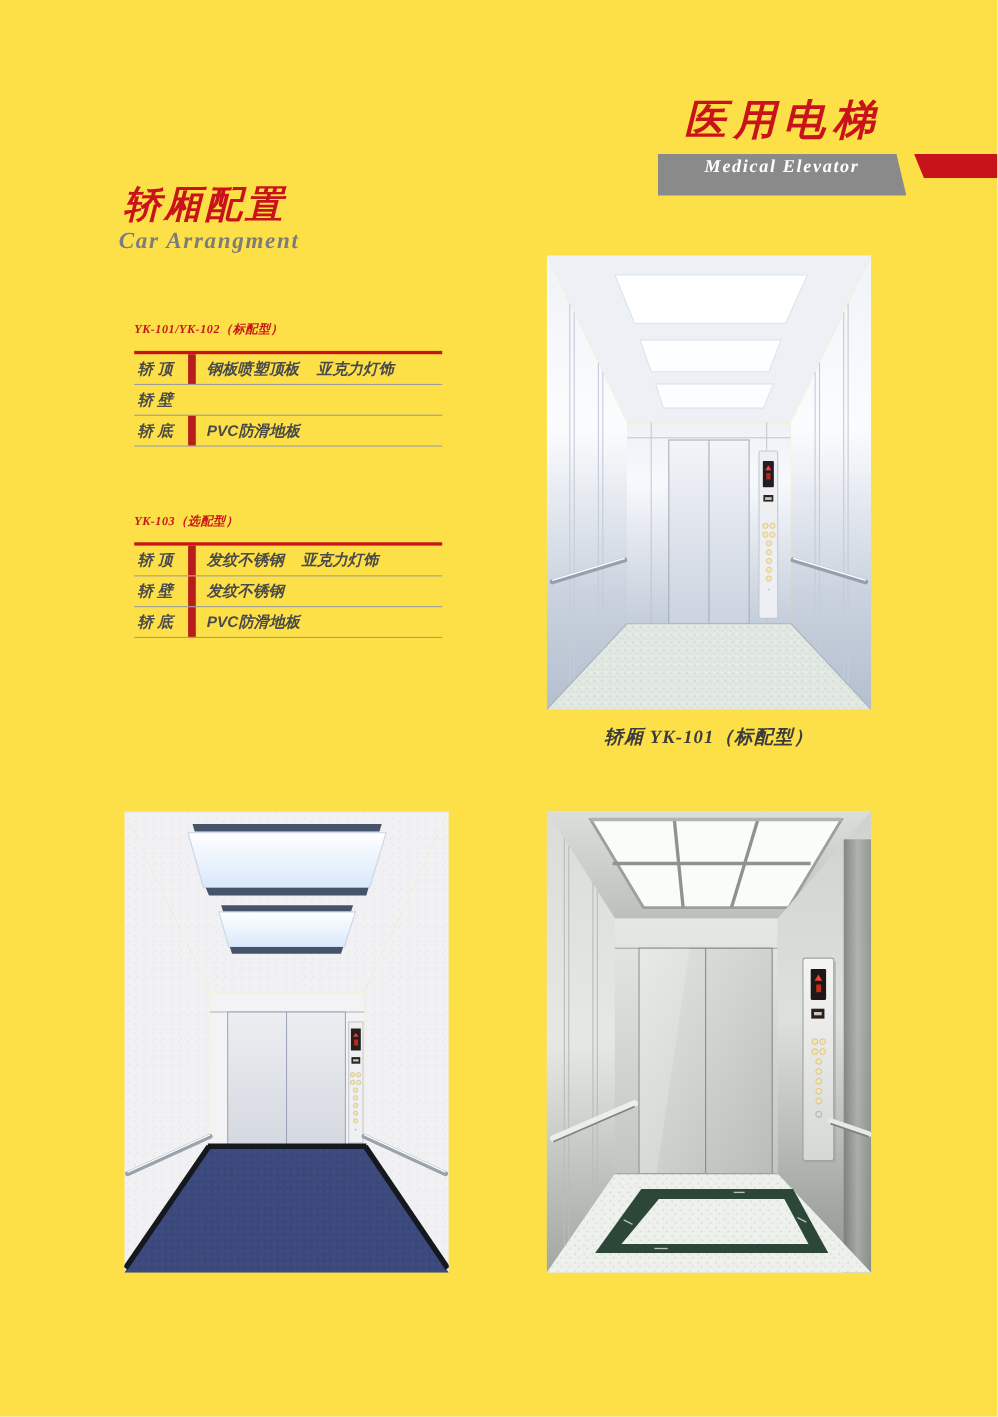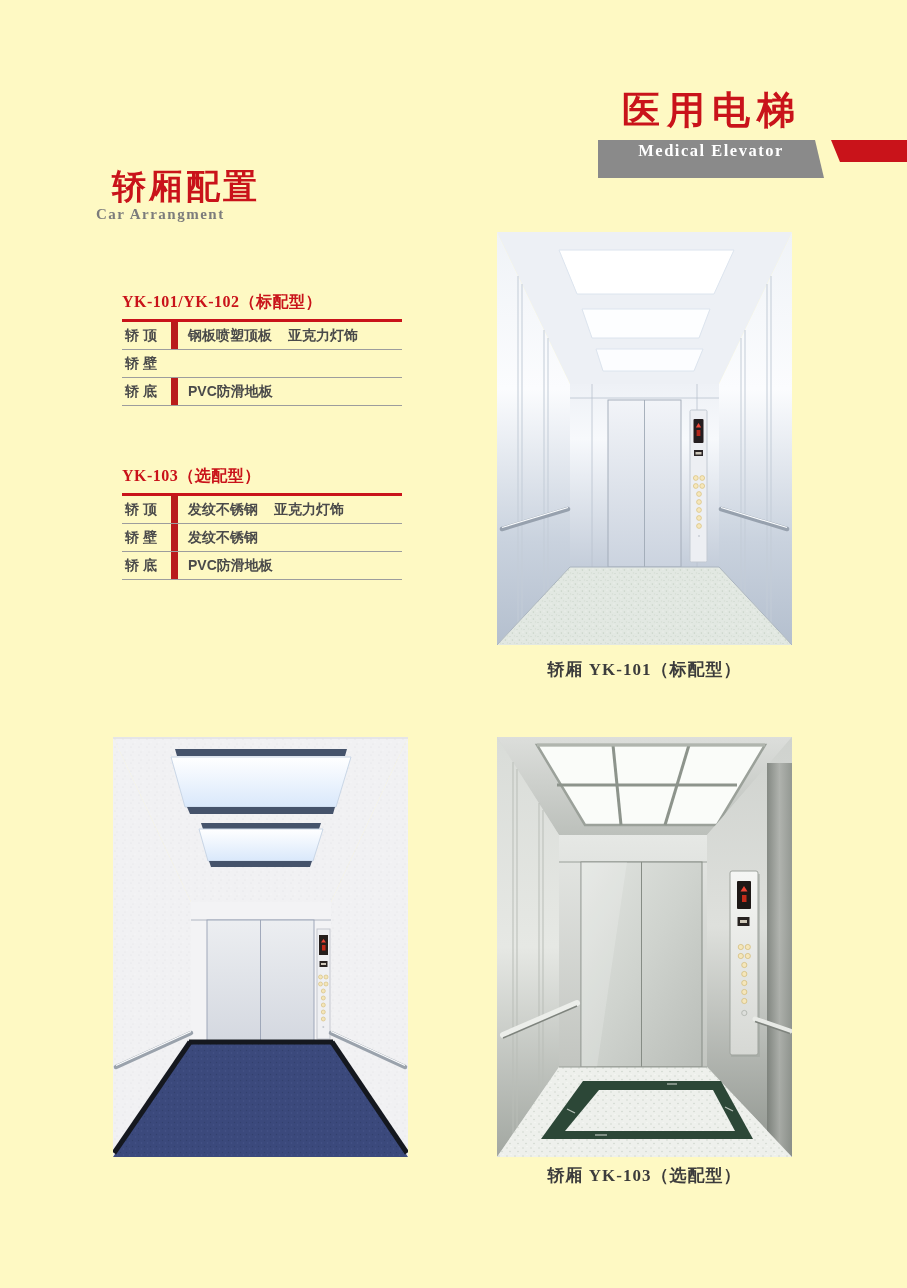"医用电梯" .page { background: #fef9c3 -> #fde047; font-style: none -> italic }
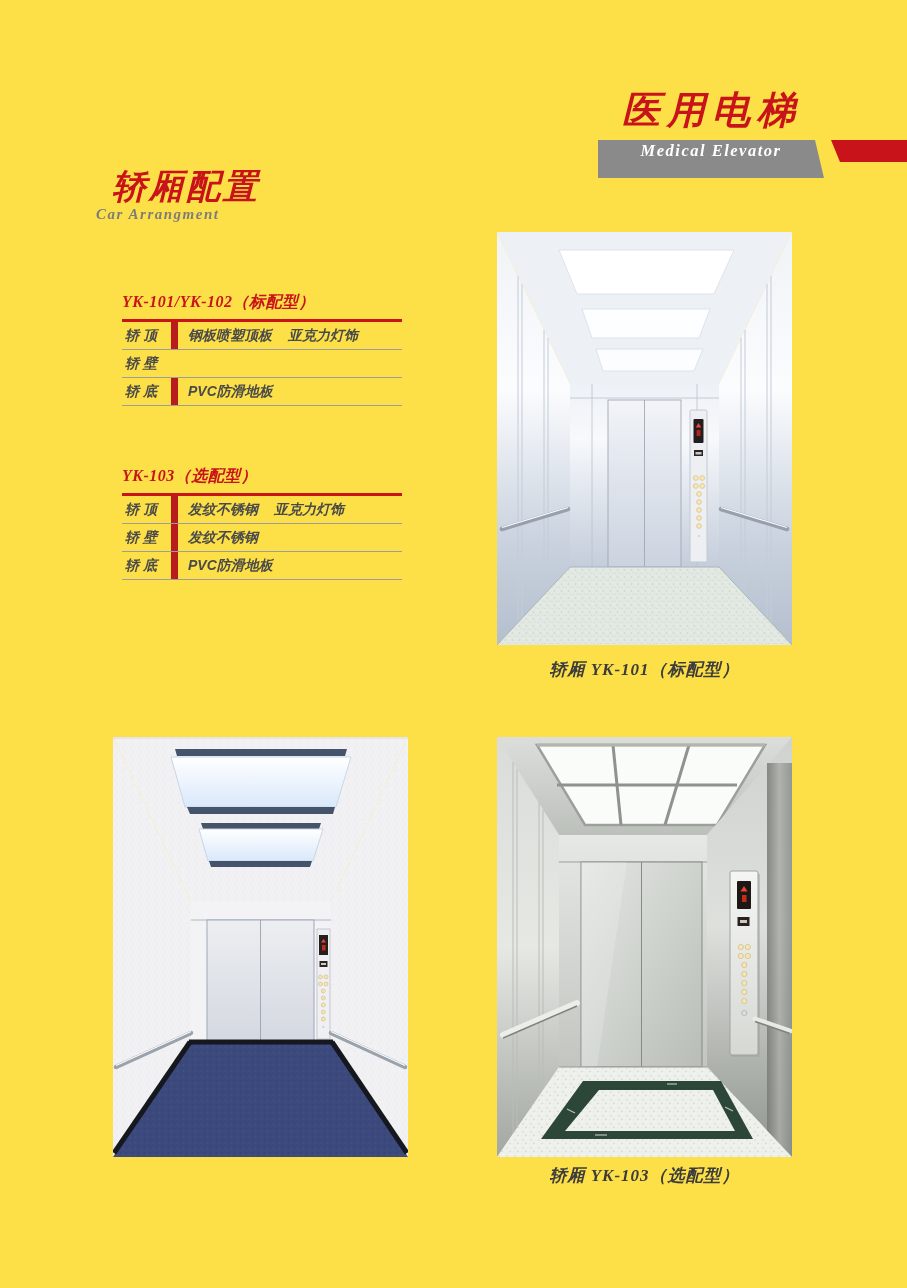"Car Arrangment" .sec-en { font-size: 15px -> 21px; left: 96px -> 108px }
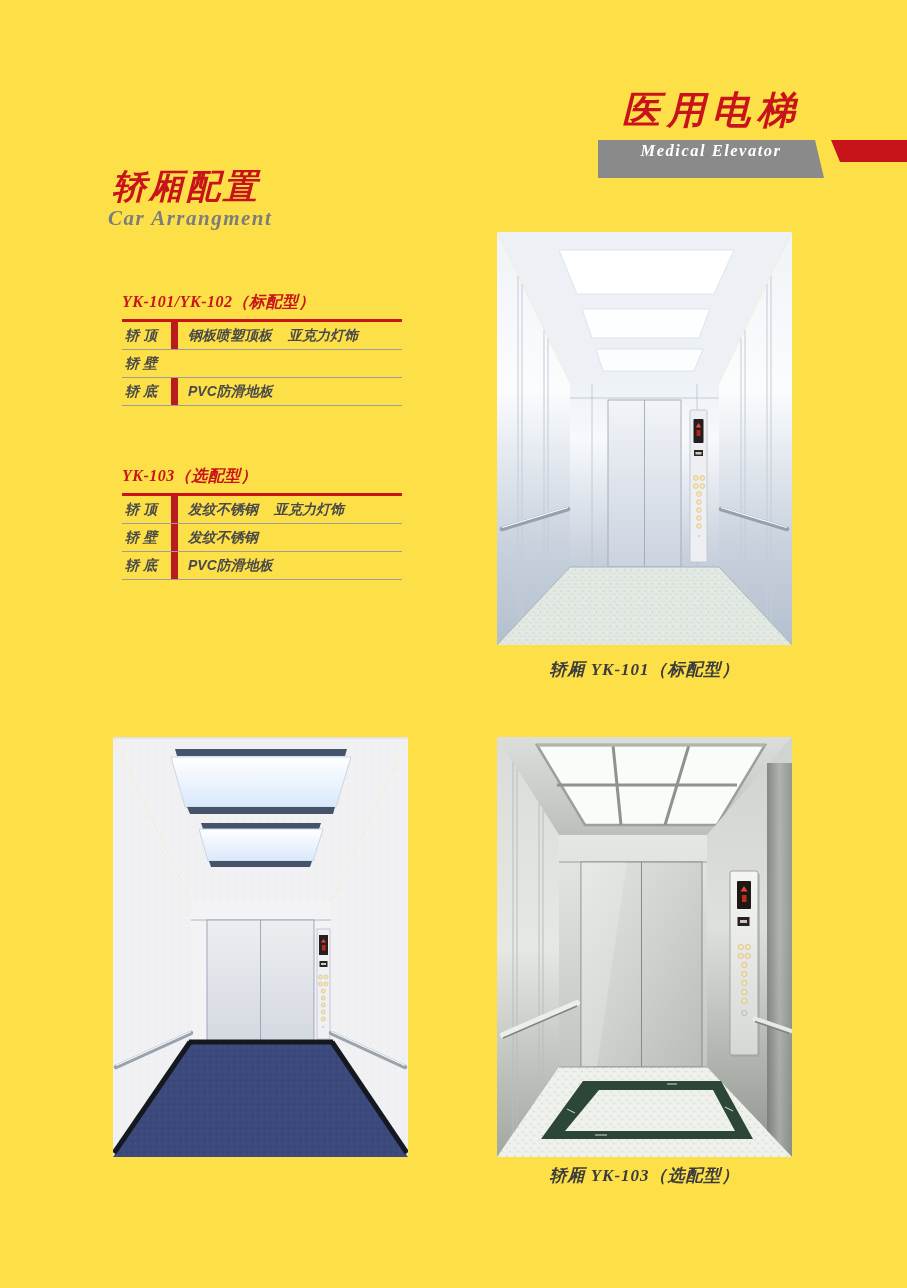"YK-101/YK-102（标配型）" .spec-title { font-size: 16px -> 11px }
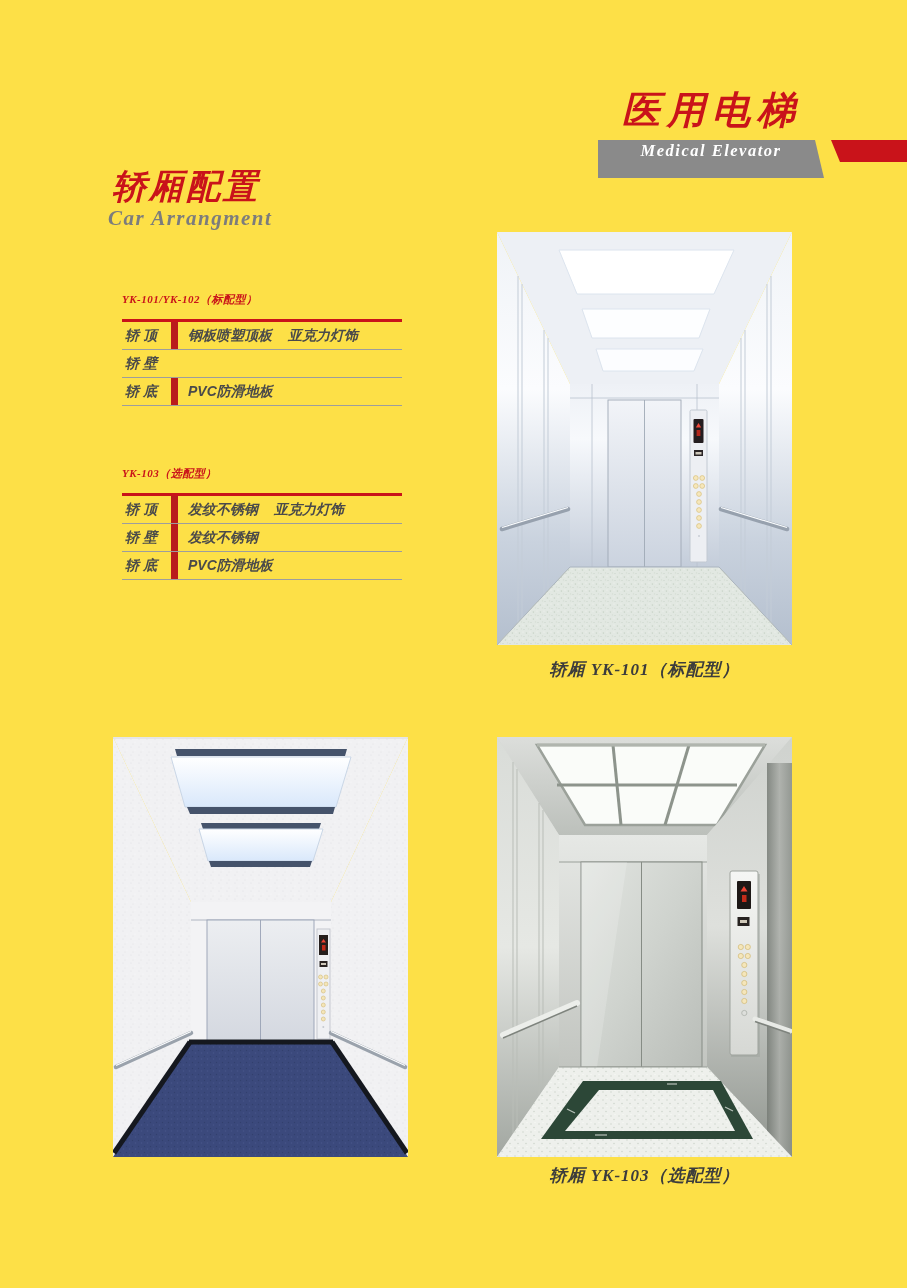"轿厢 YK-103（选配型）" div.cap { html: <div>轿厢 YK-103（选配型）</div> -> none }
